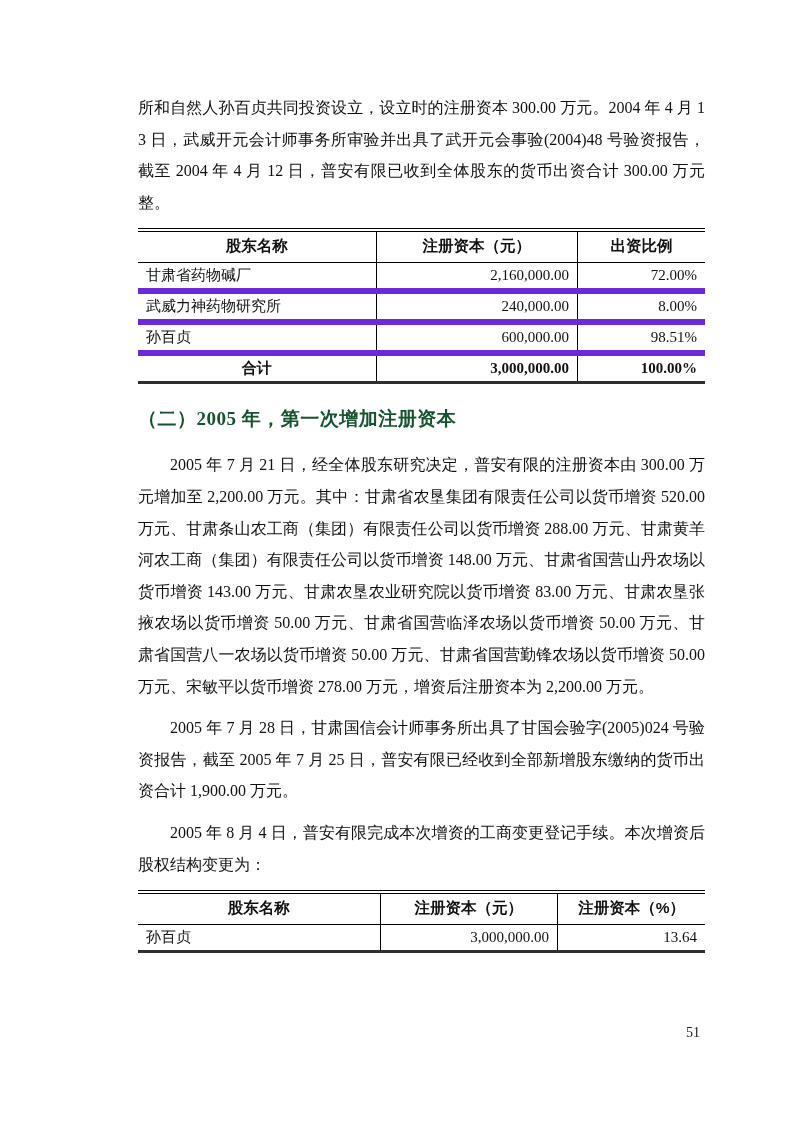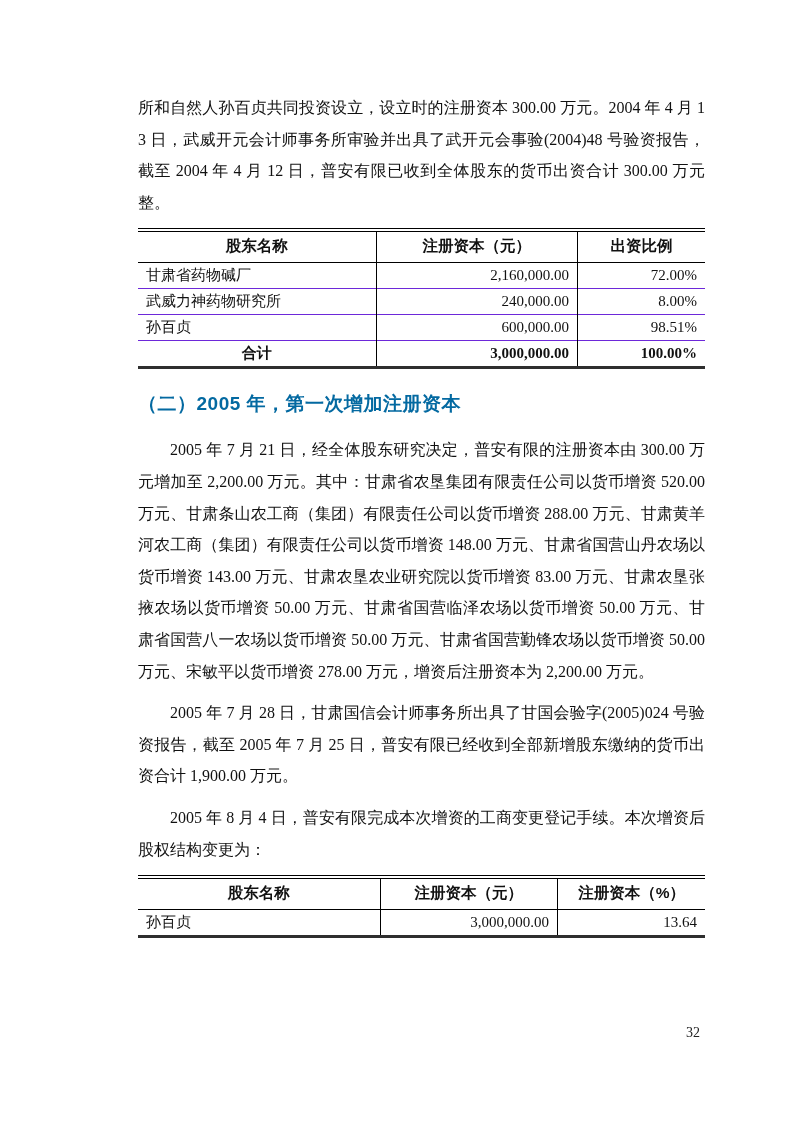"甘肃省药物碱厂" table.equity-table tbody tr { border-bottom: 1px solid #6d28d9 -> 6px solid #6d28d9 }
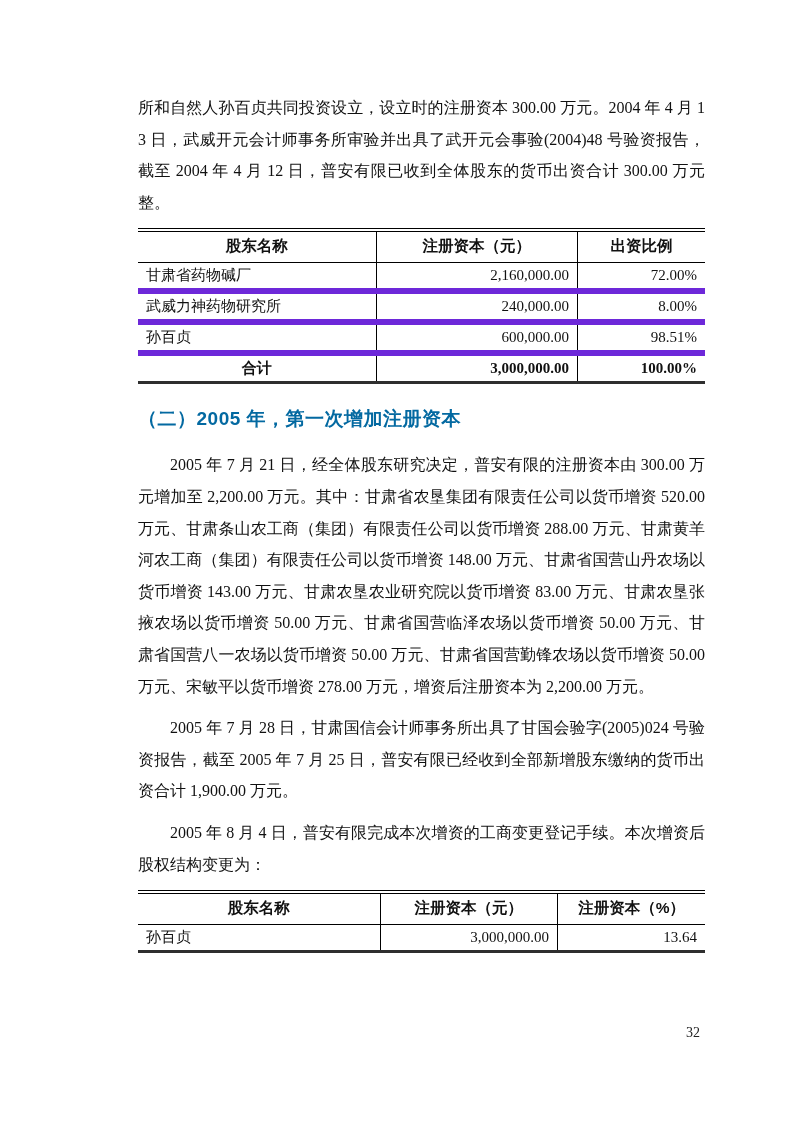"（二）2005 年，第一次增加注册资本" h2.section-heading { color: #0369a1 -> #14532d; font-family: Liberation Sans, sans-serif -> Liberation Serif, serif }
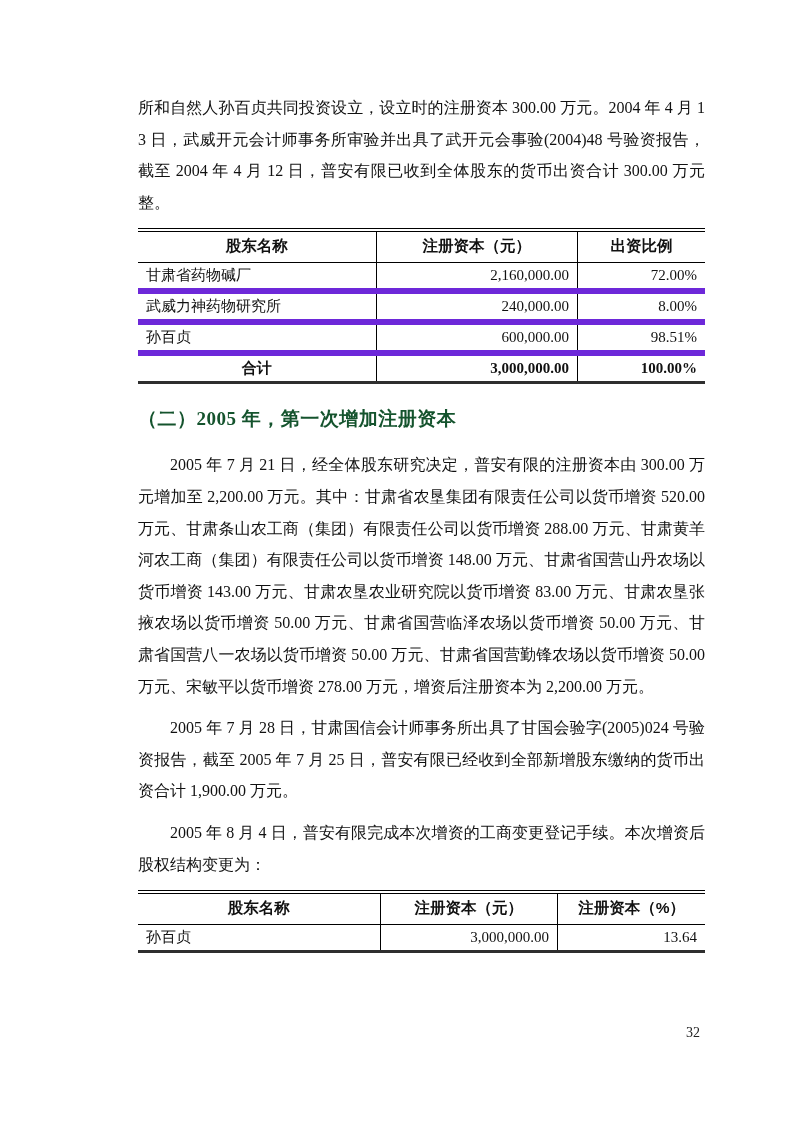"32" div.page-number { text: 32 -> 51 }
